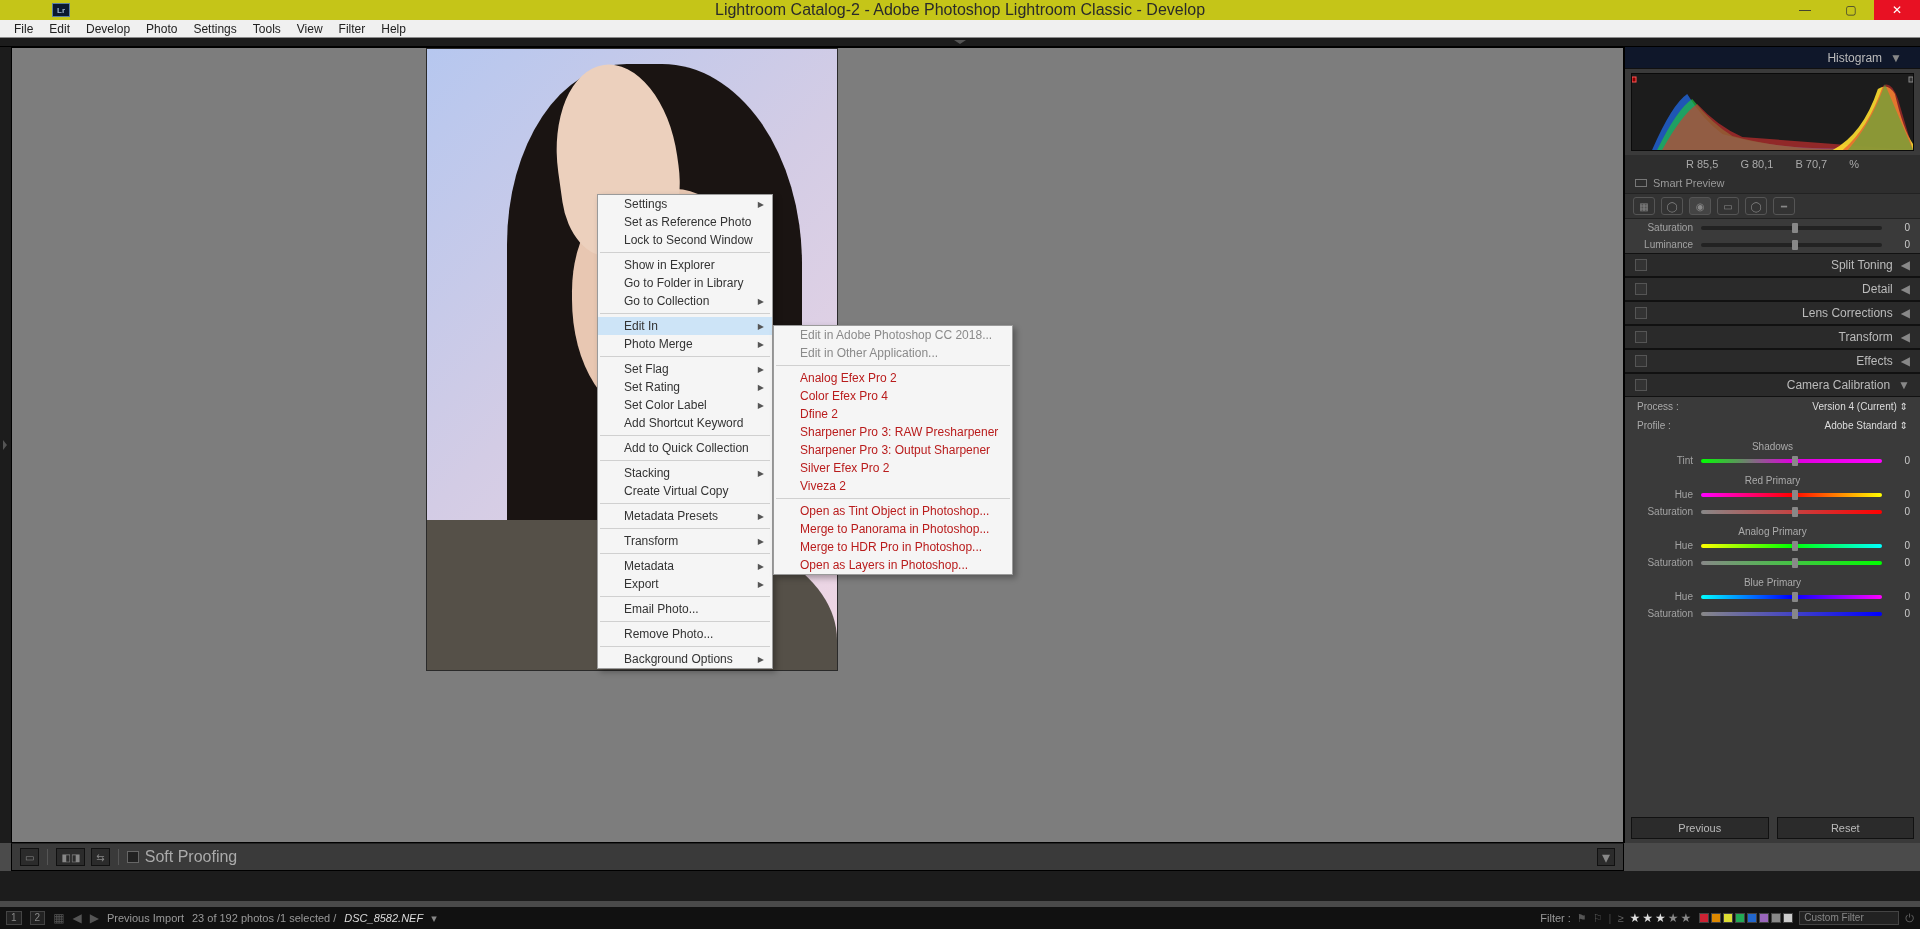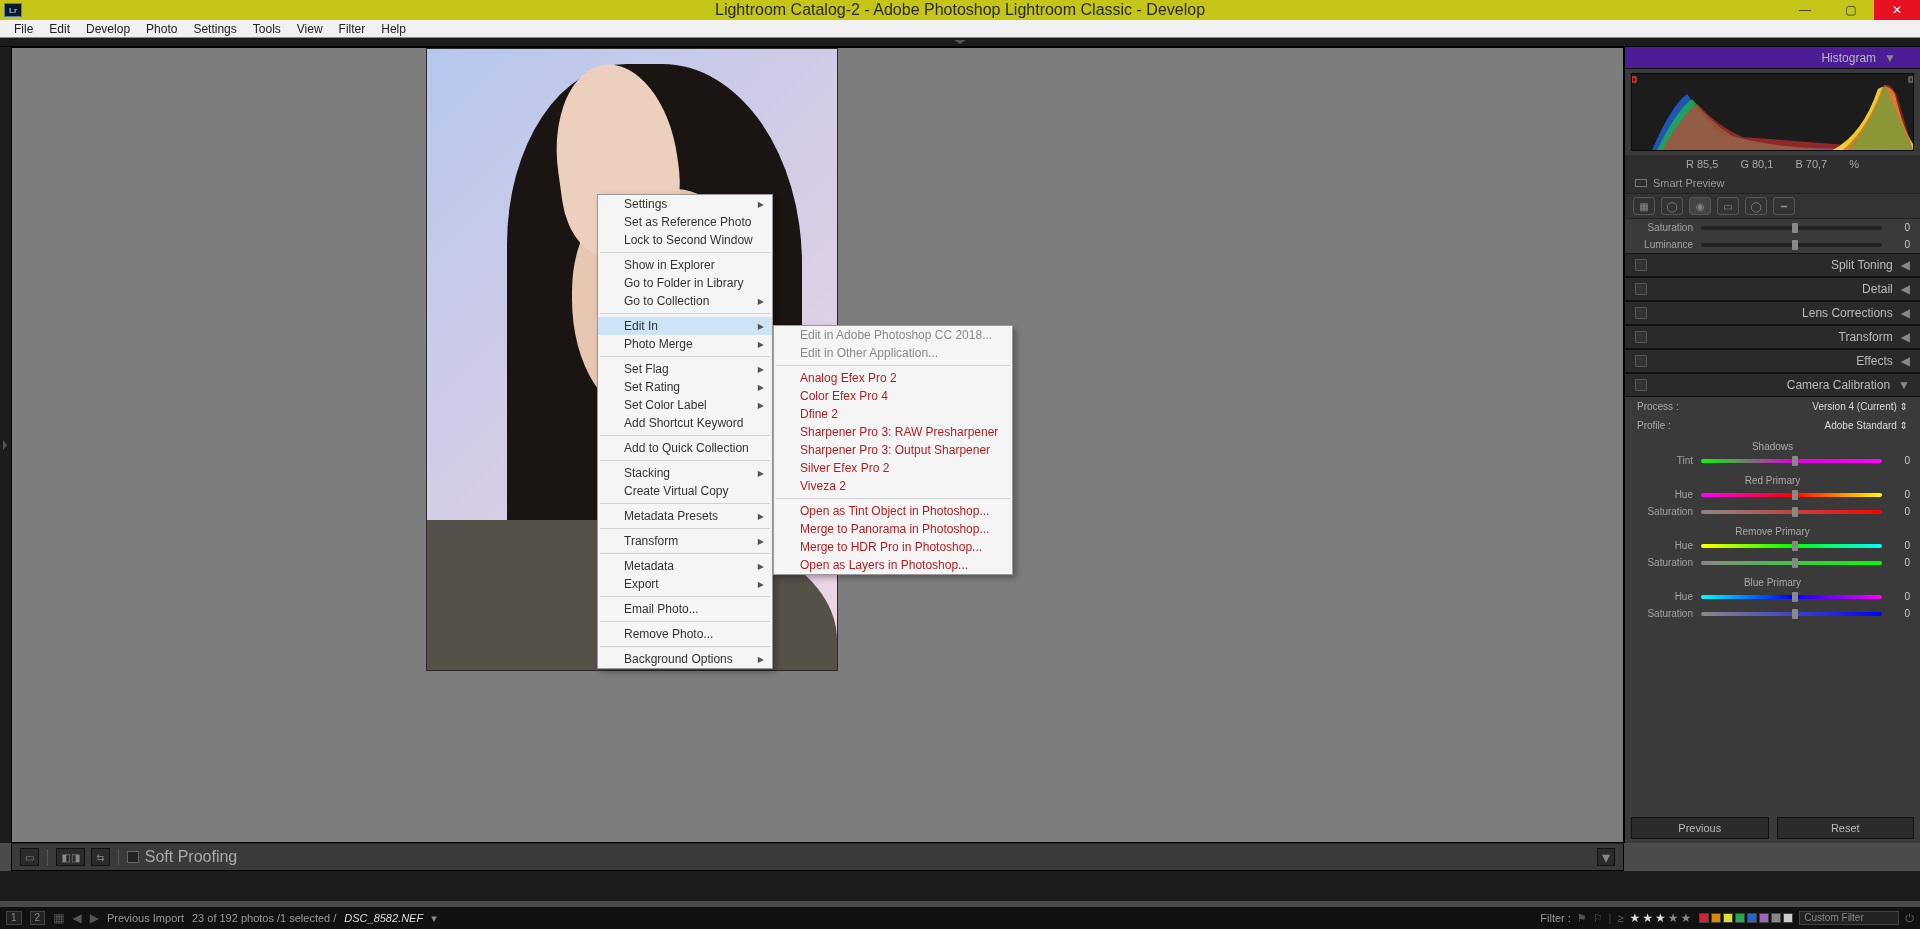"Lr" .titlebar { padding-left: none -> 48px }
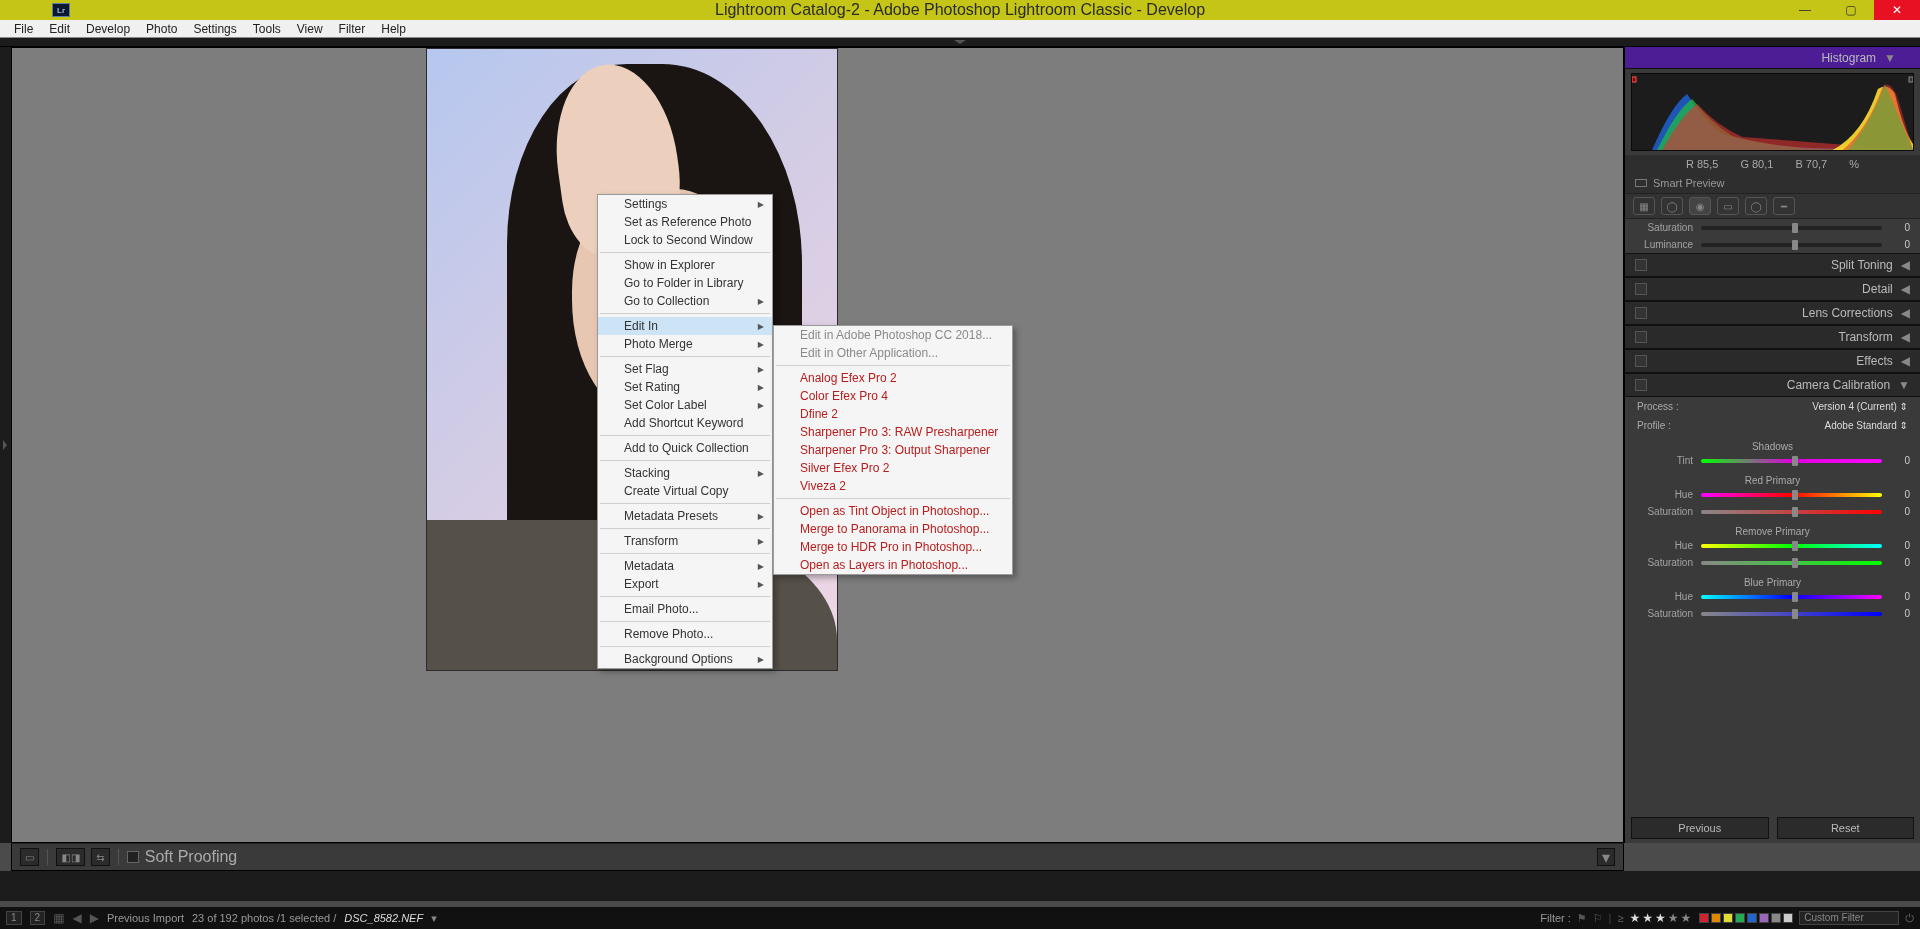"Histogram" .panel-header { background: #4c1d95 -> #0f172a; padding: 0 24px -> 0 18px }
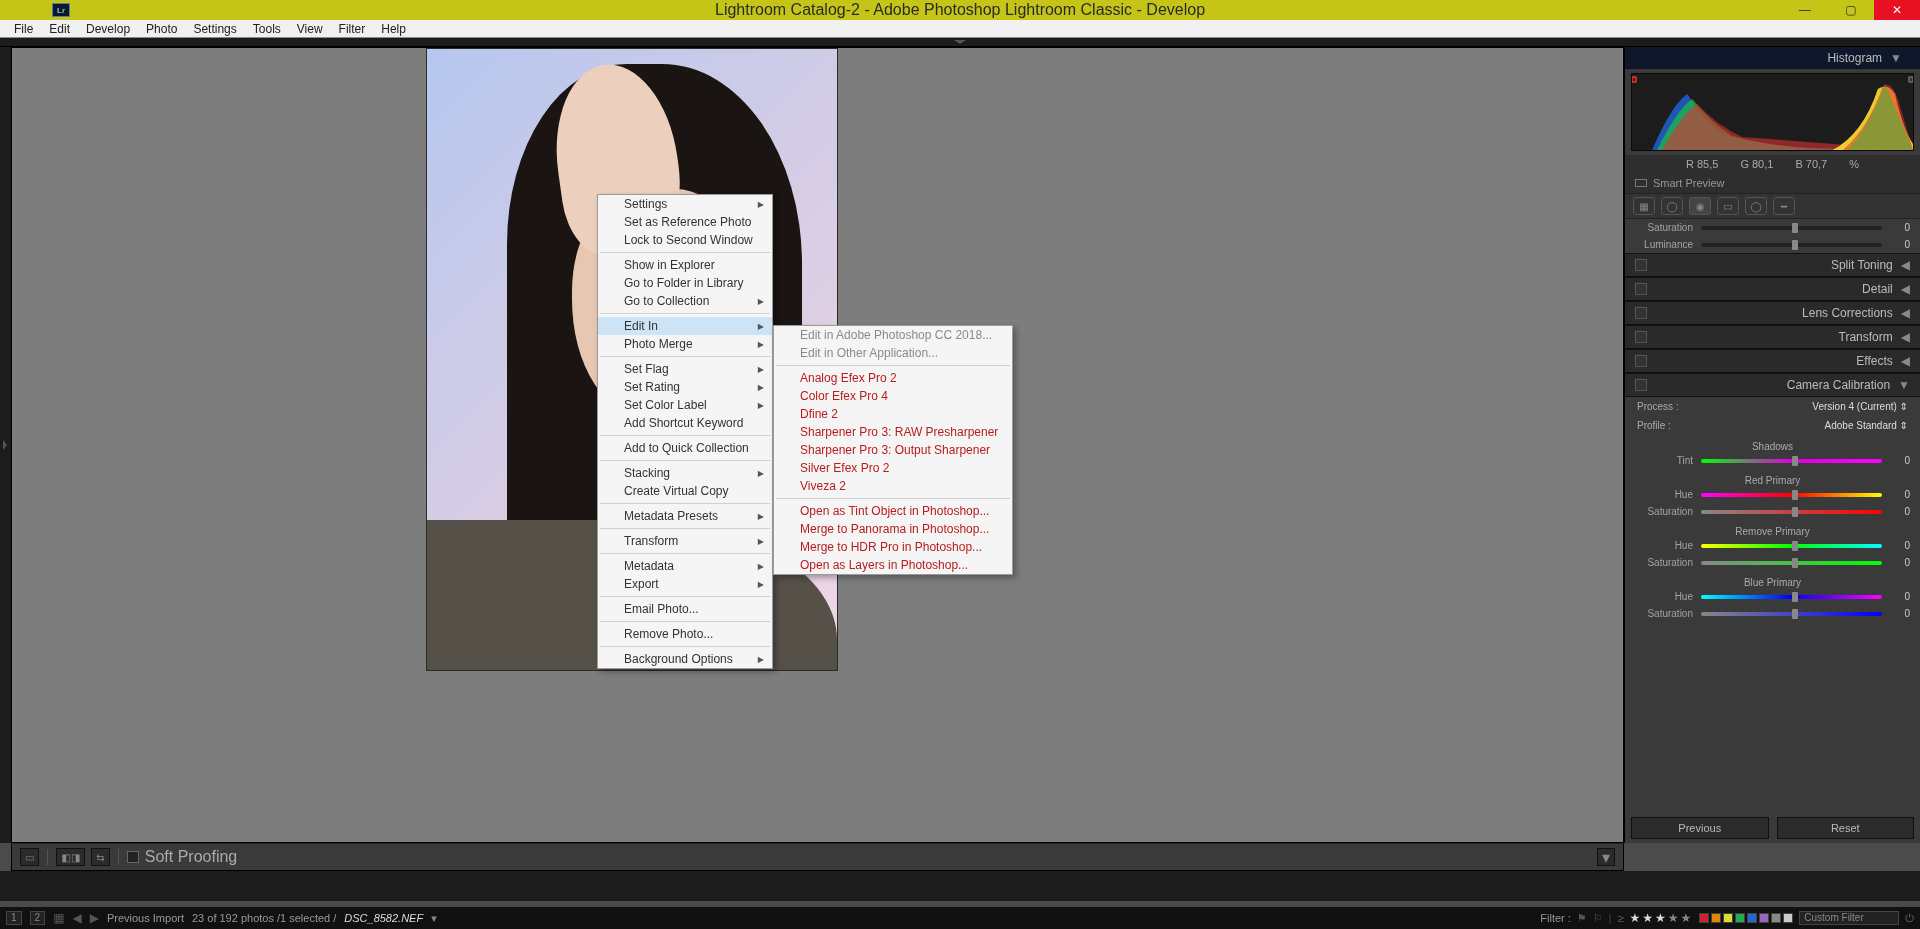"Remove Primary" div.cal-group-title { text: Remove -> Analog }
